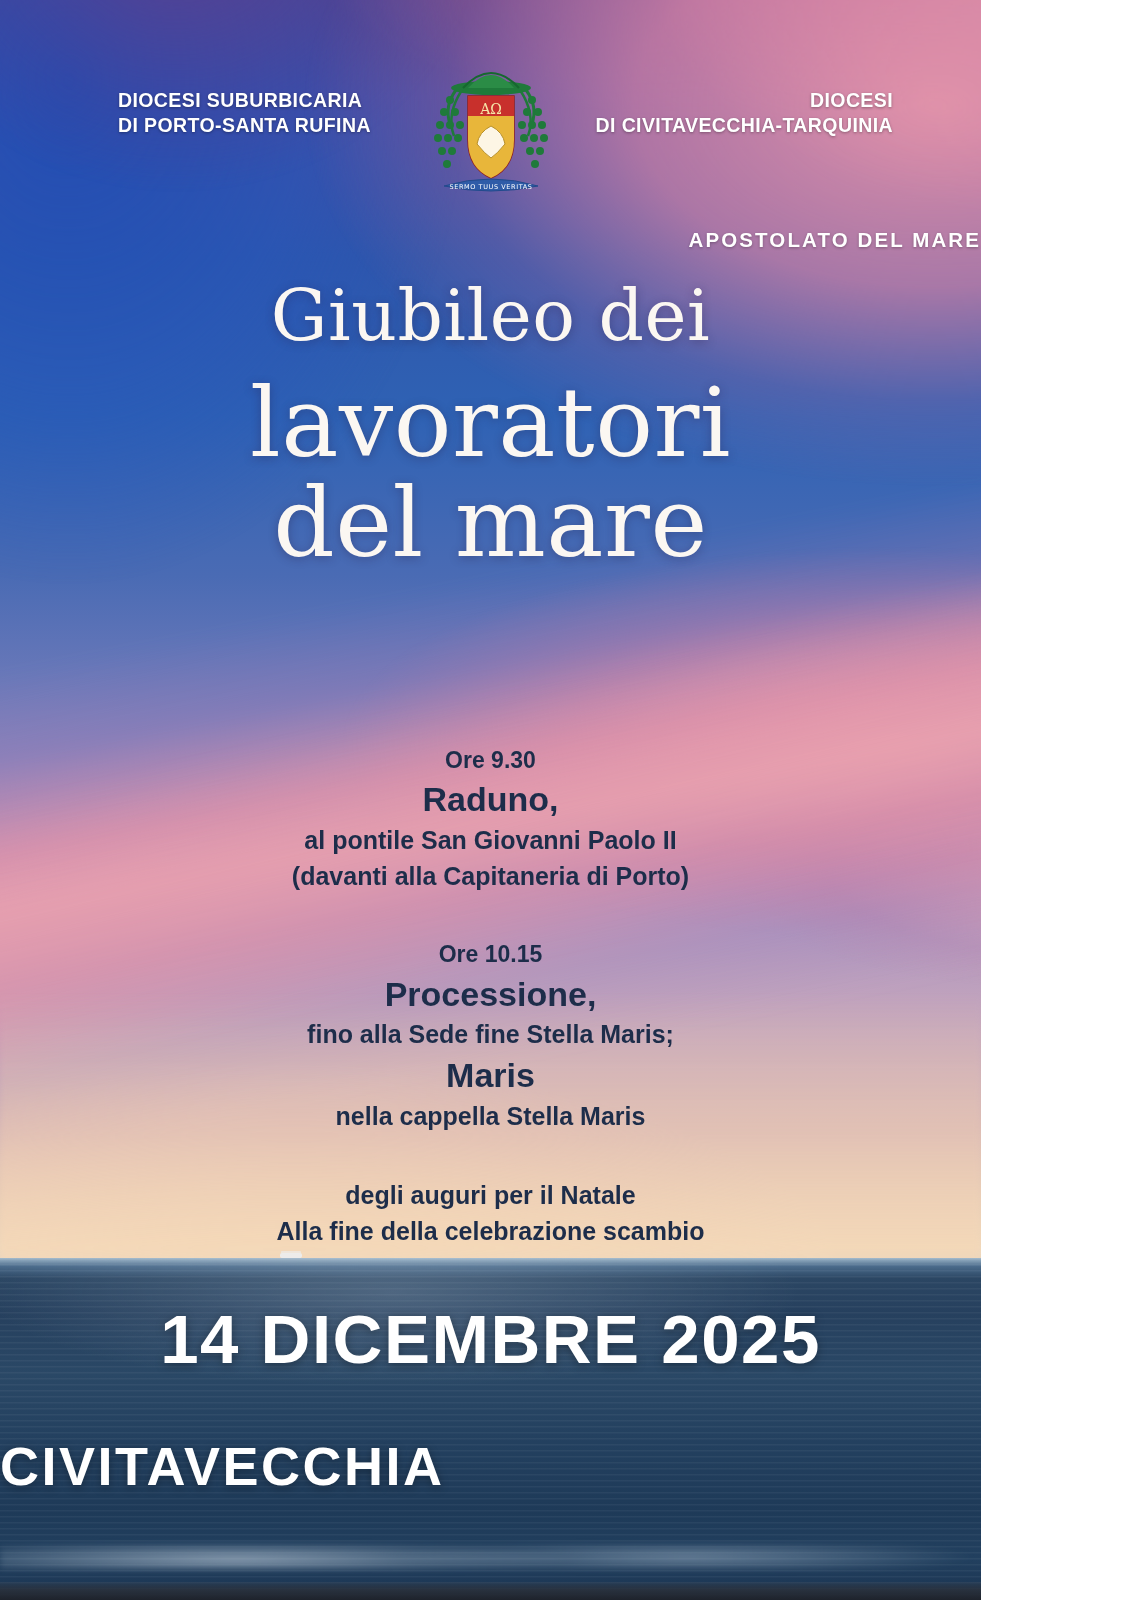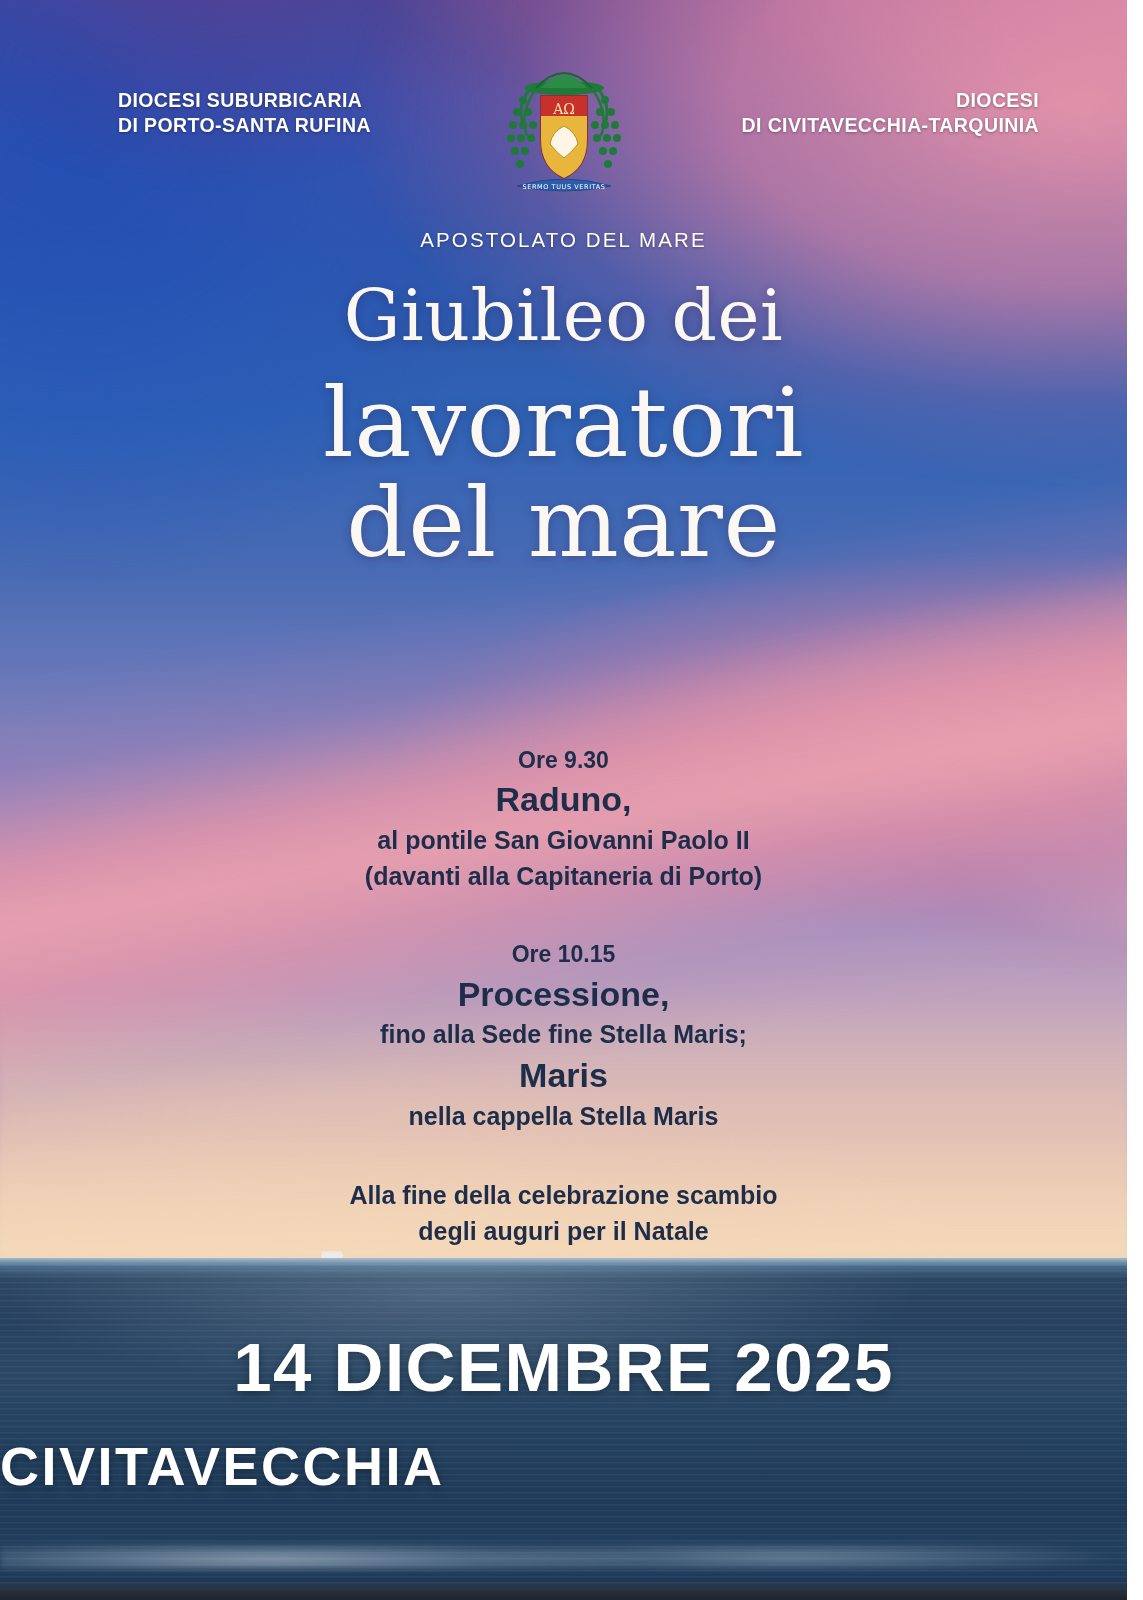"DIOCESI SUBURBICARIA" #poster { width: 1127px -> 981px }
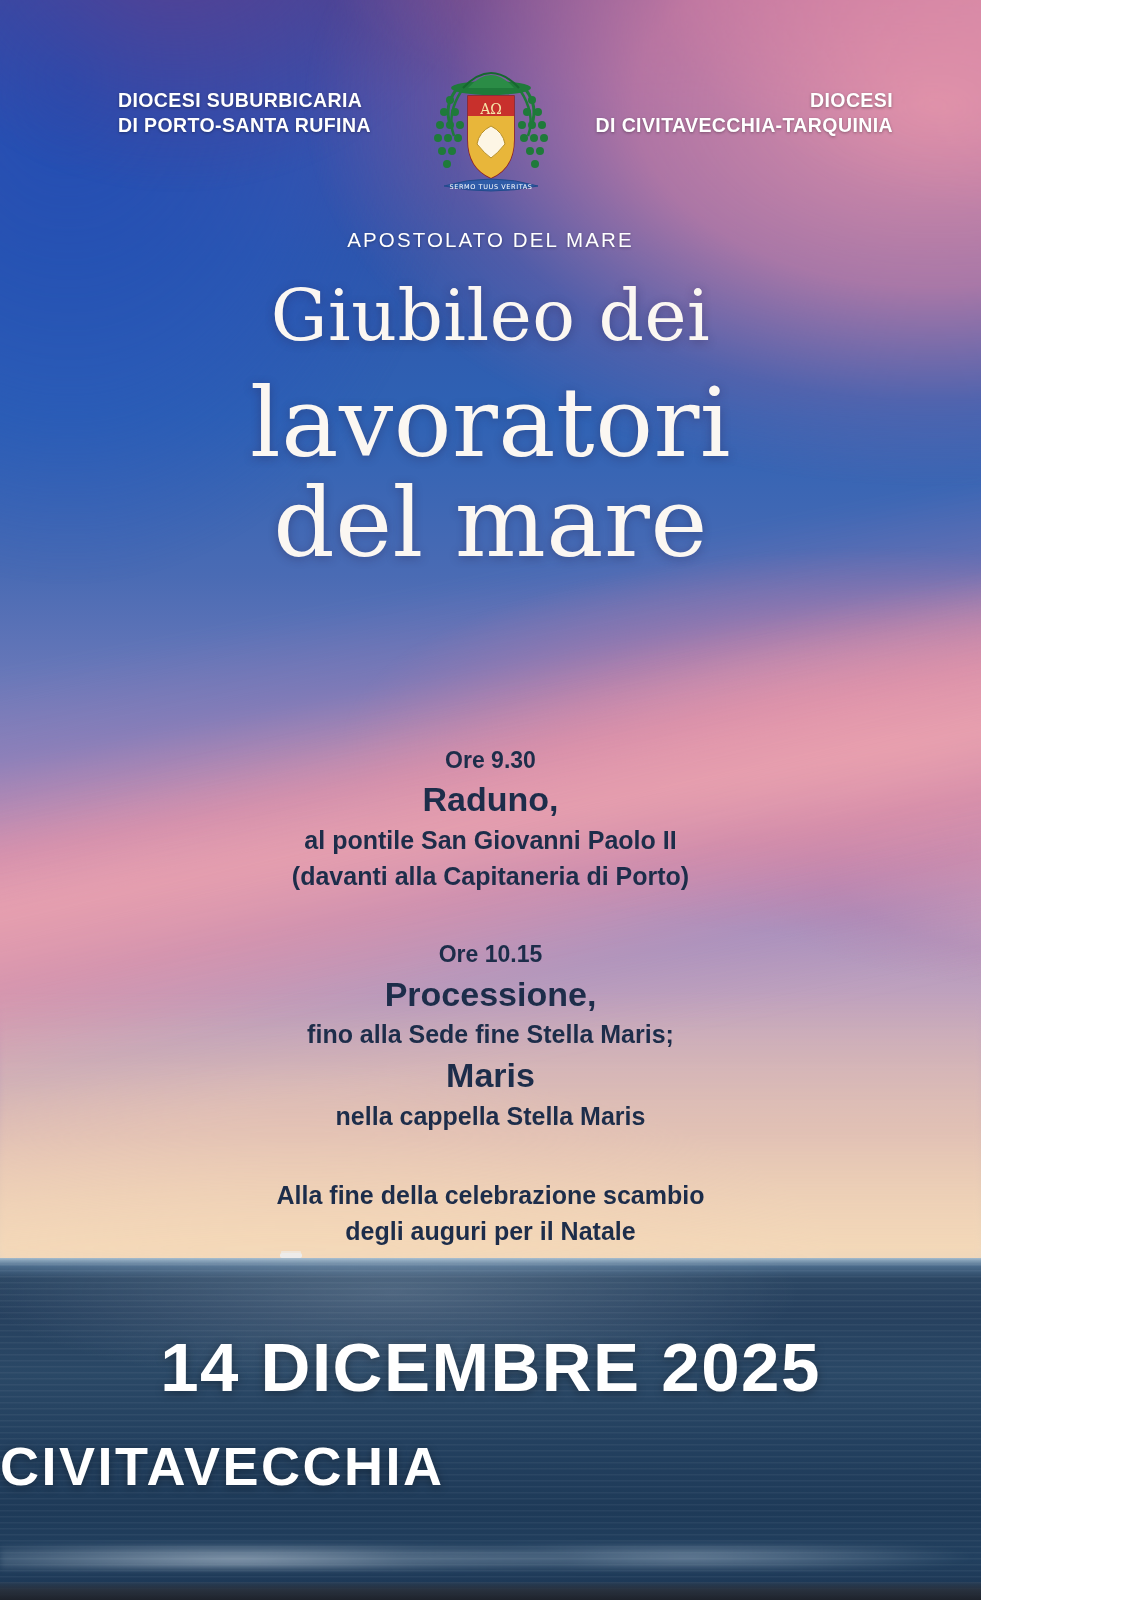"APOSTOLATO DEL MARE" .apostolato { font-weight: normal -> bold; text-align: center -> right }
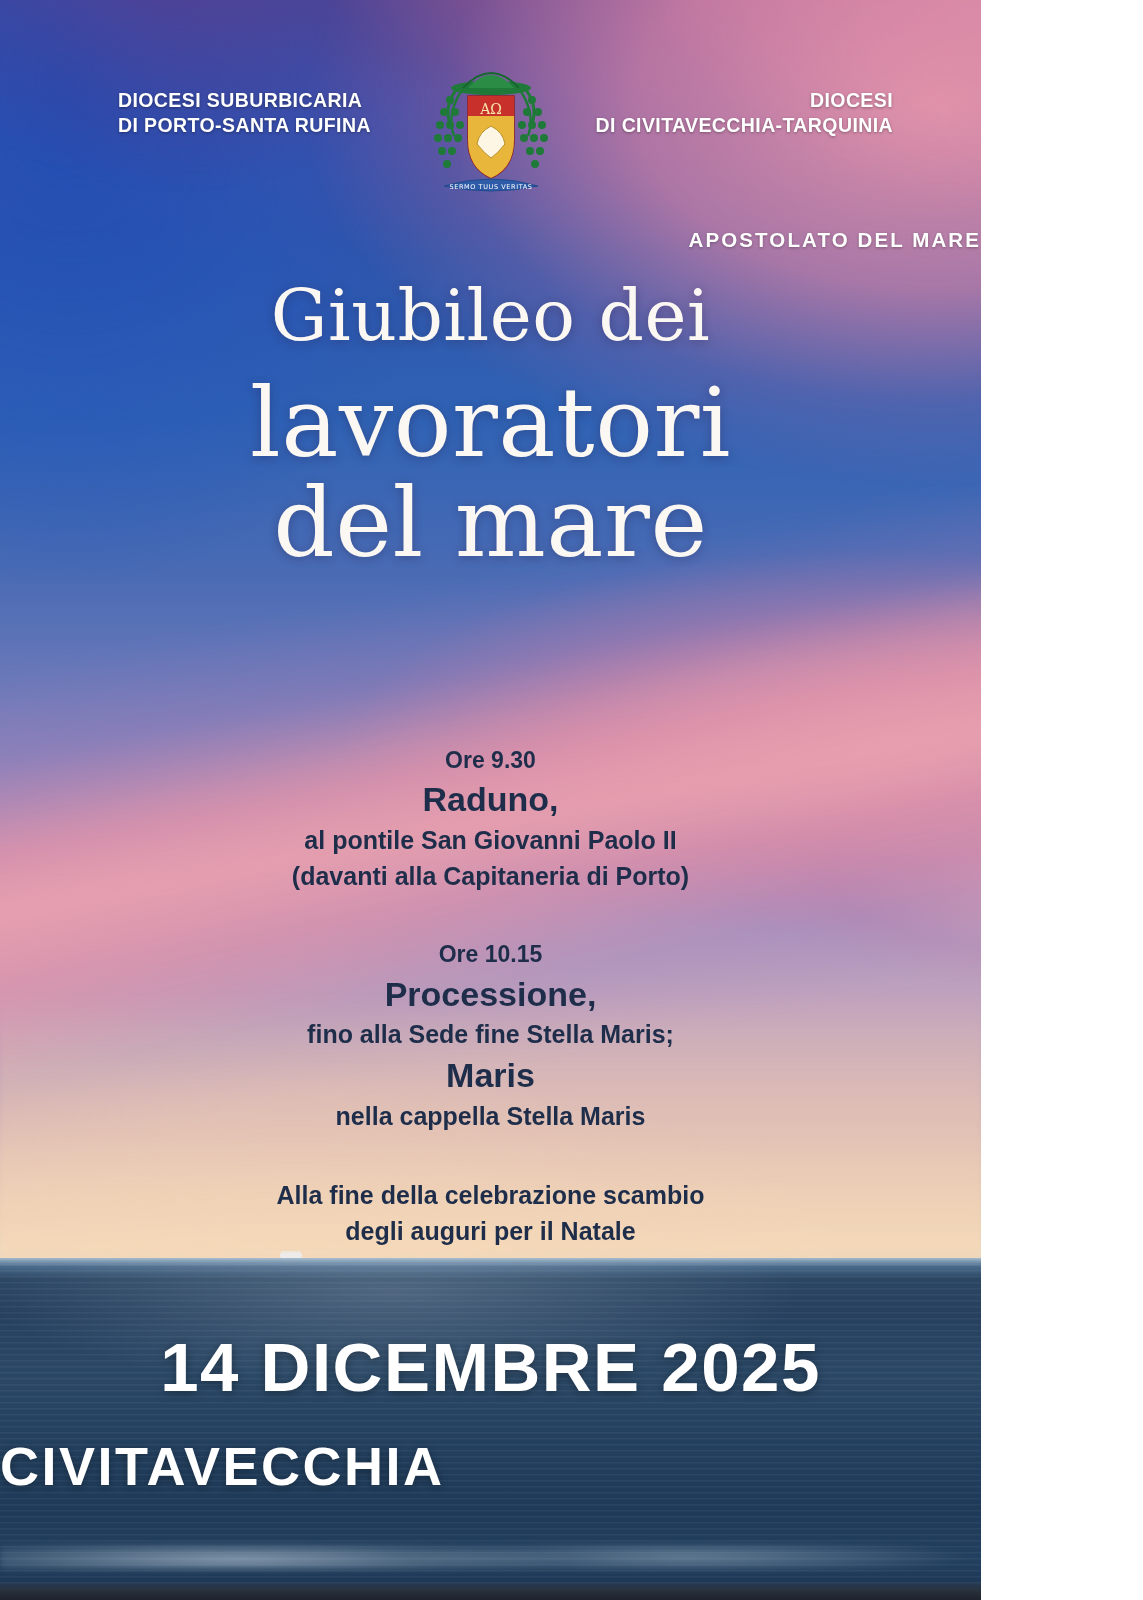"Alla fine della celebrazione scambio" div.t-md { order: before "degli auguri per il Natale" -> after "degli auguri per il Natale" }
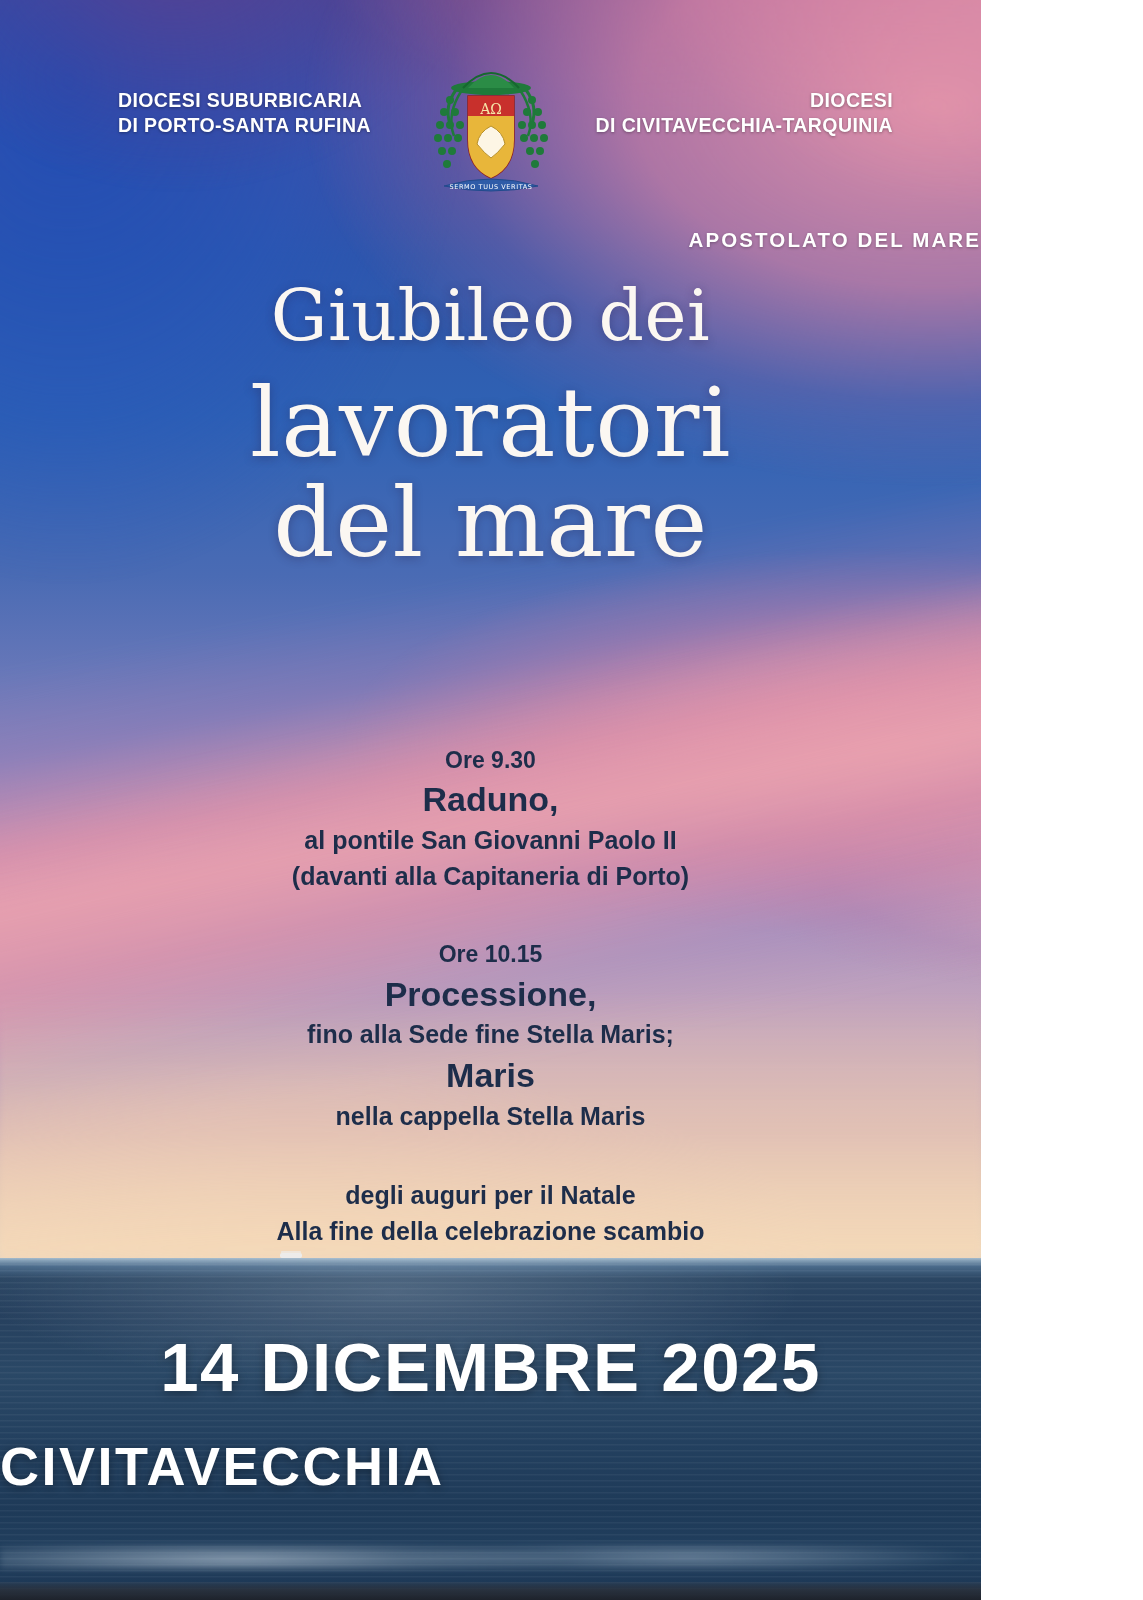"14 DICEMBRE 2025" .date { margin-top: 28px -> none }
